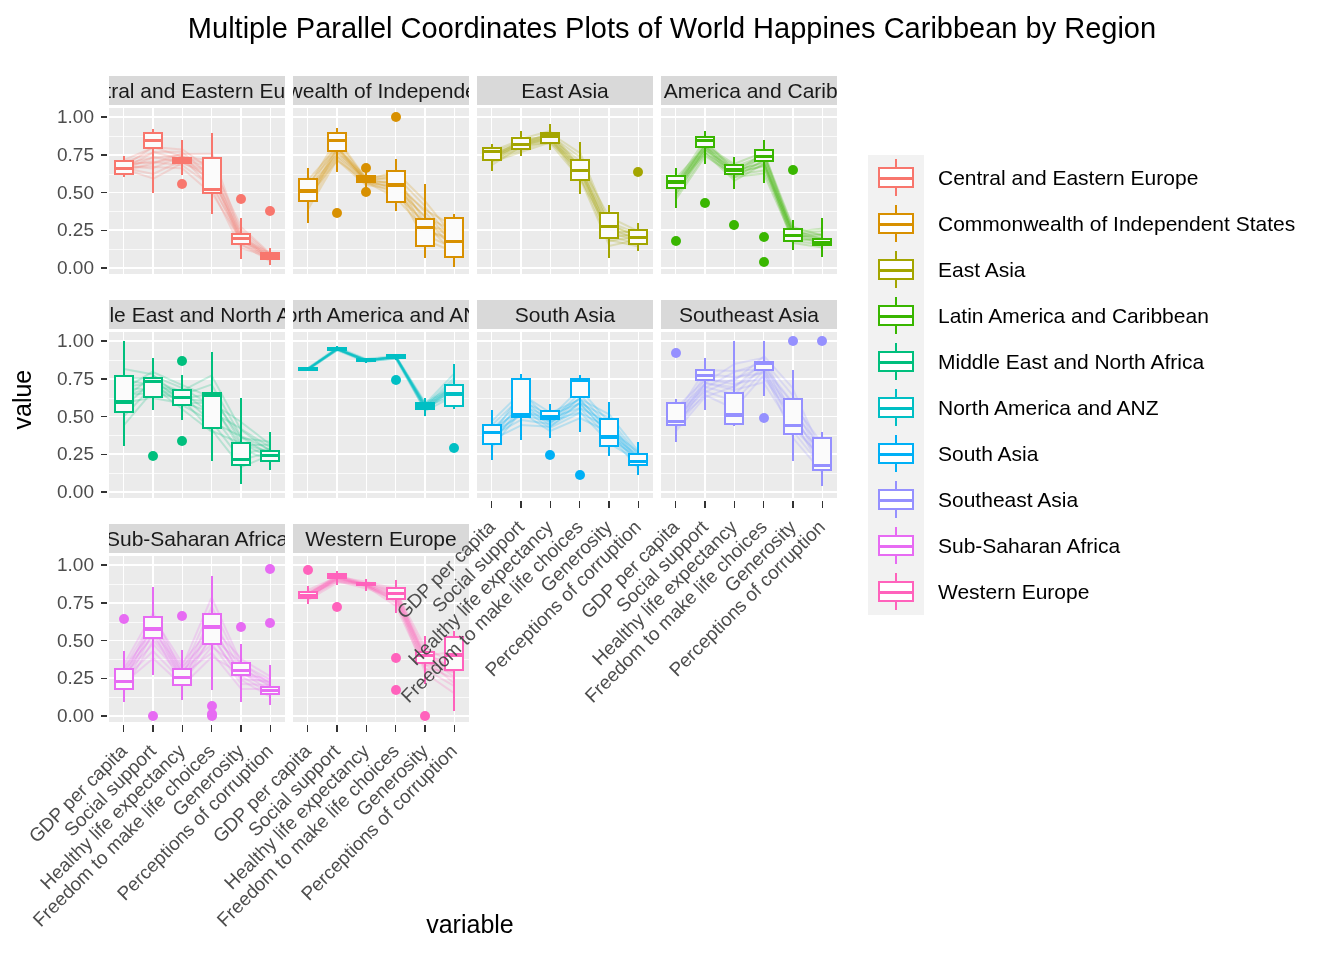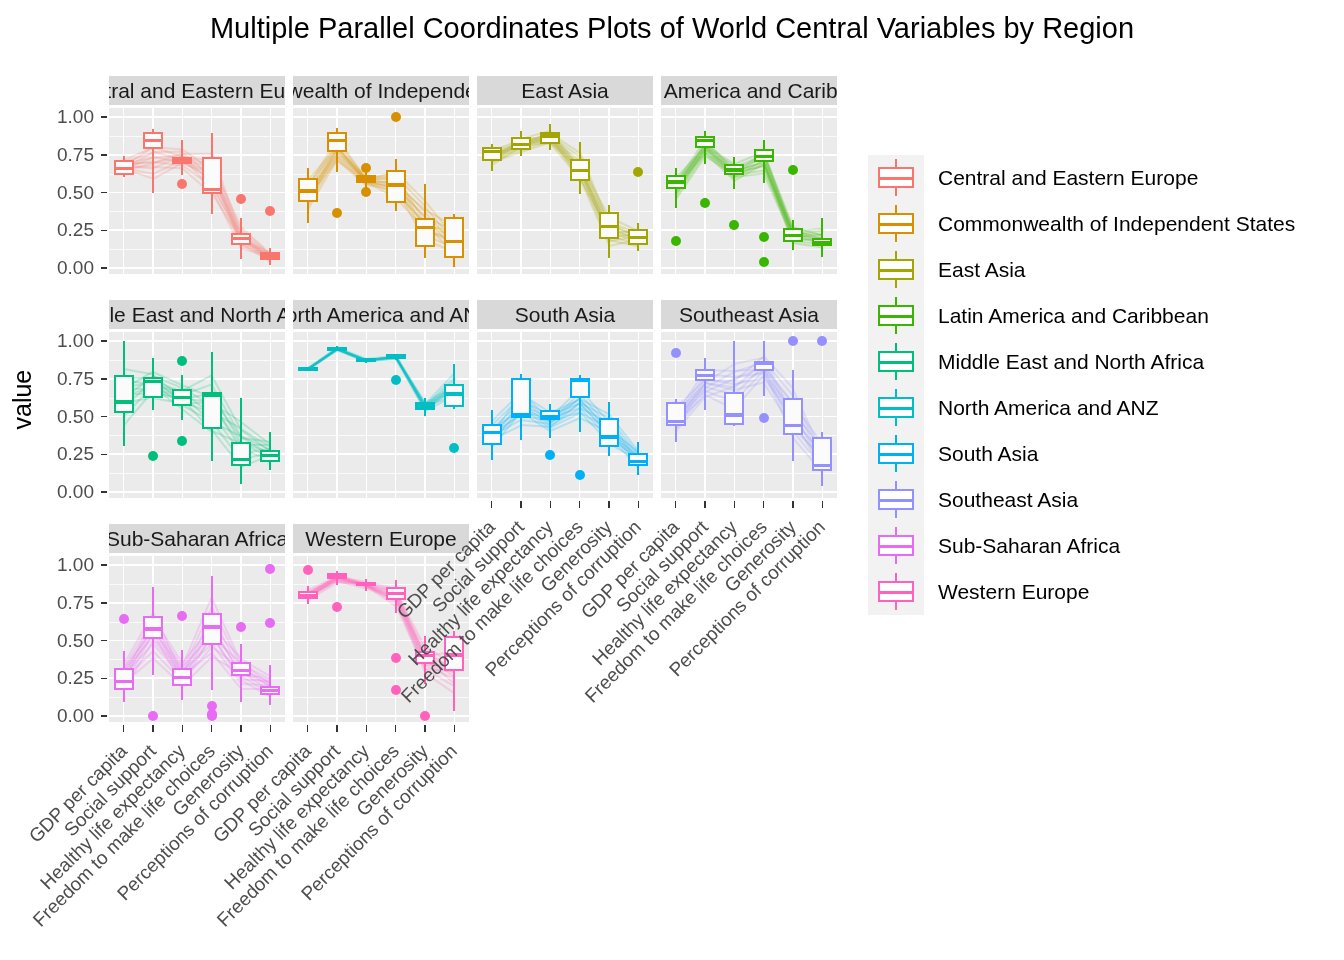"Multiple Parallel Coordinates Plots of" div.plot-title { text: Central Variables -> Happines Caribbean }
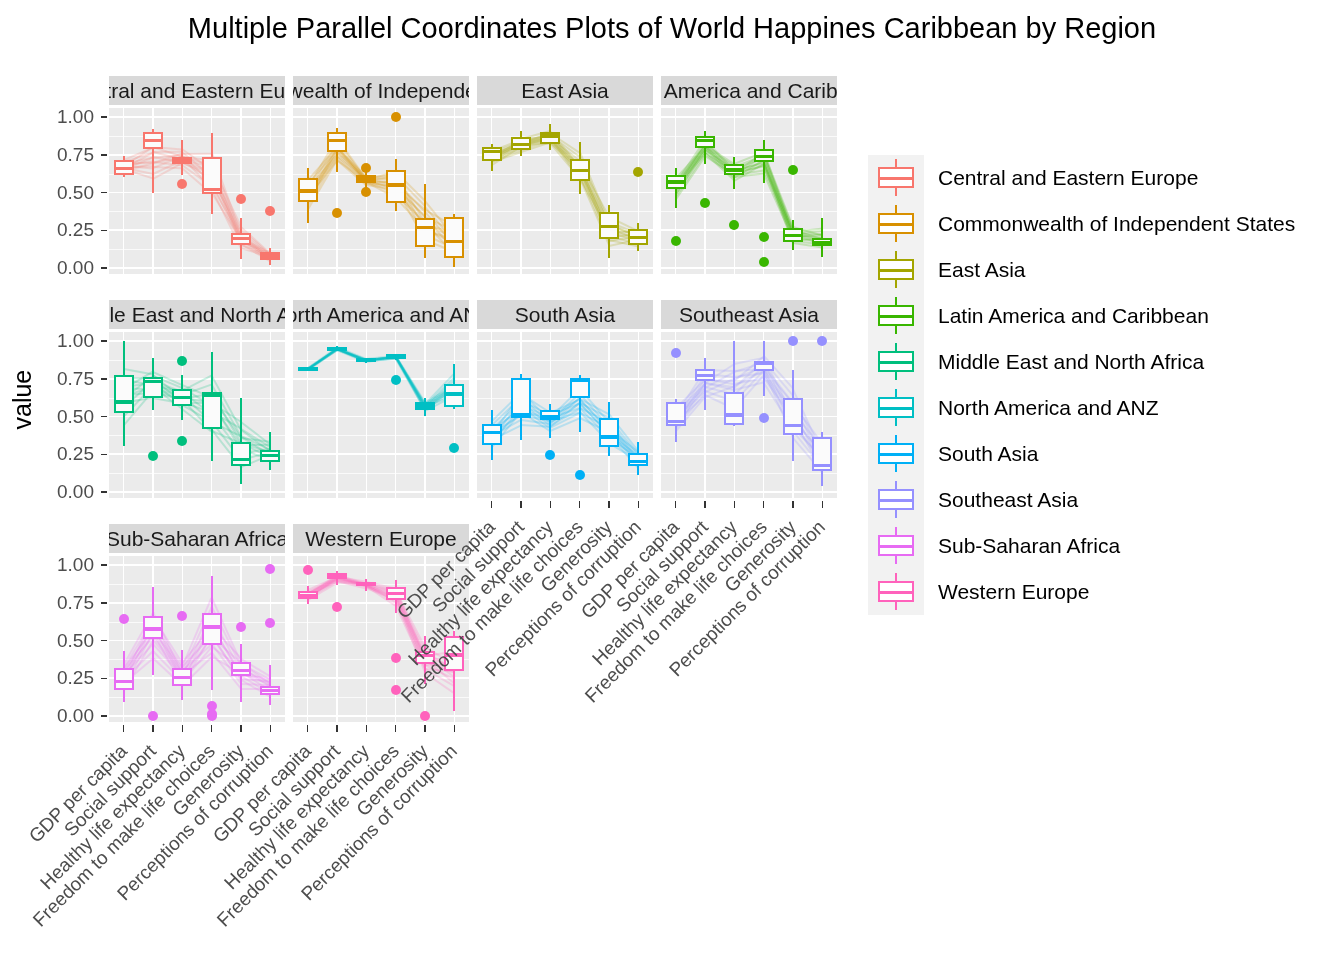"variable" div.xlab { html: none -> <div>variable</div> }
